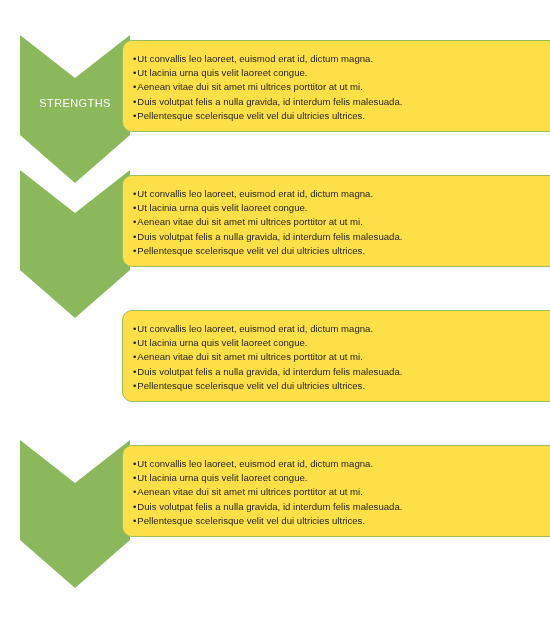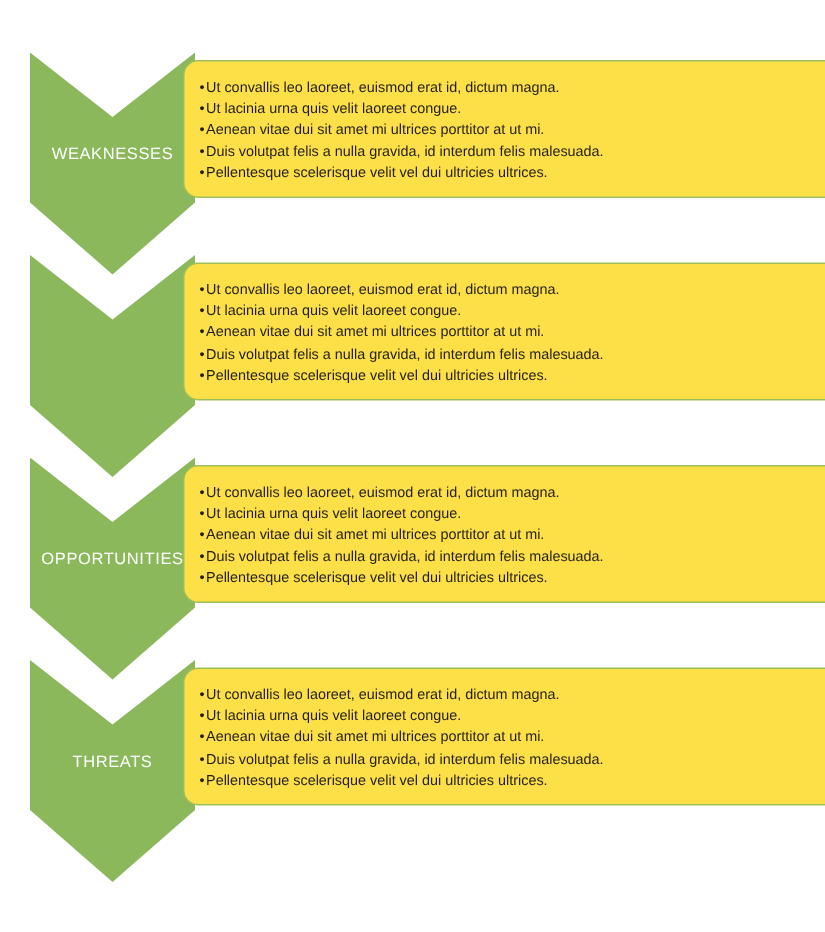"WEAKNESSES" div.chevron-label { text: WEAKNESSES -> STRENGTHS }
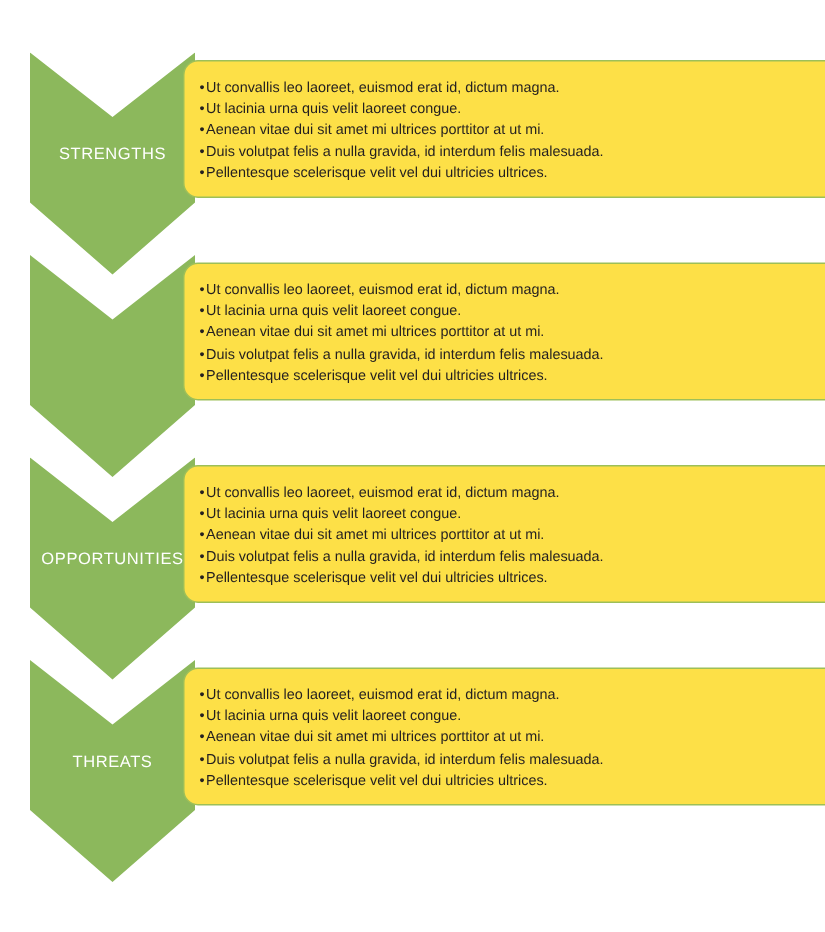"OPPORTUNITIES" div.chevron { html: <div> <svg> <polygon></polygon> </svg> <div>OPPORTUNITIES</div> </div> -> none }
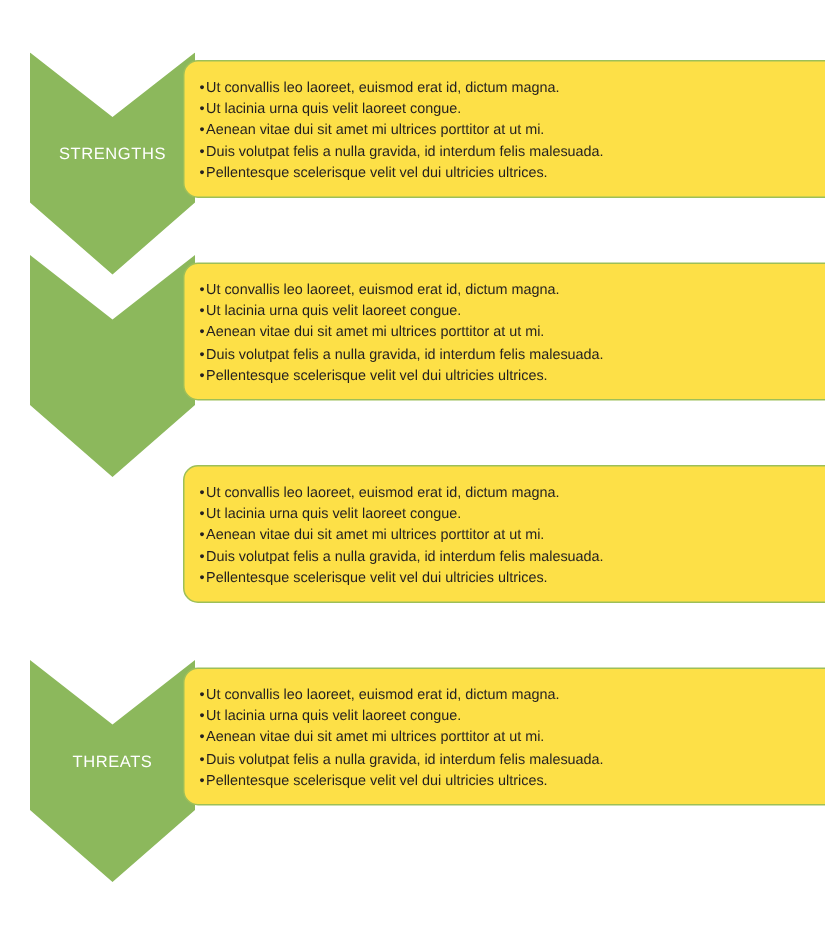"THREATS" div.chevron-label { html: <div>THREATS</div> -> none }
